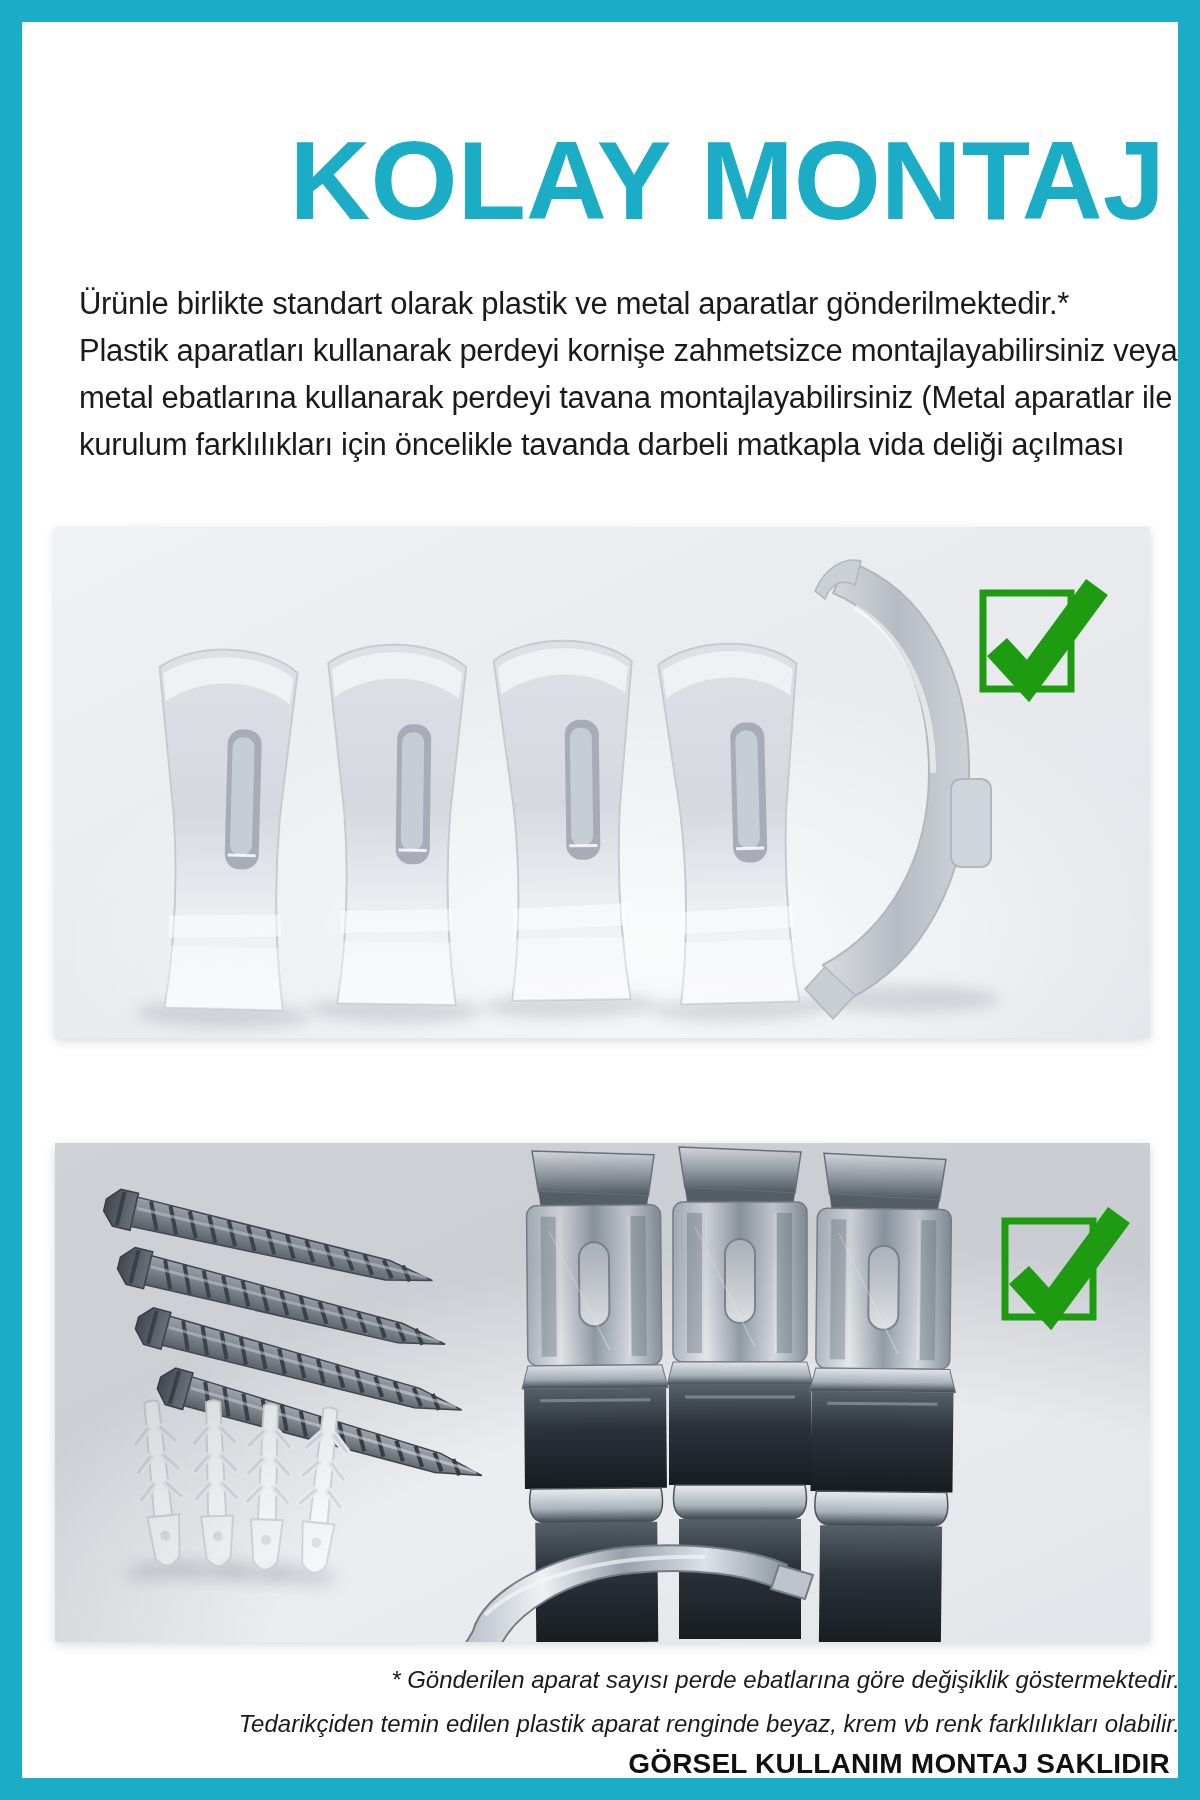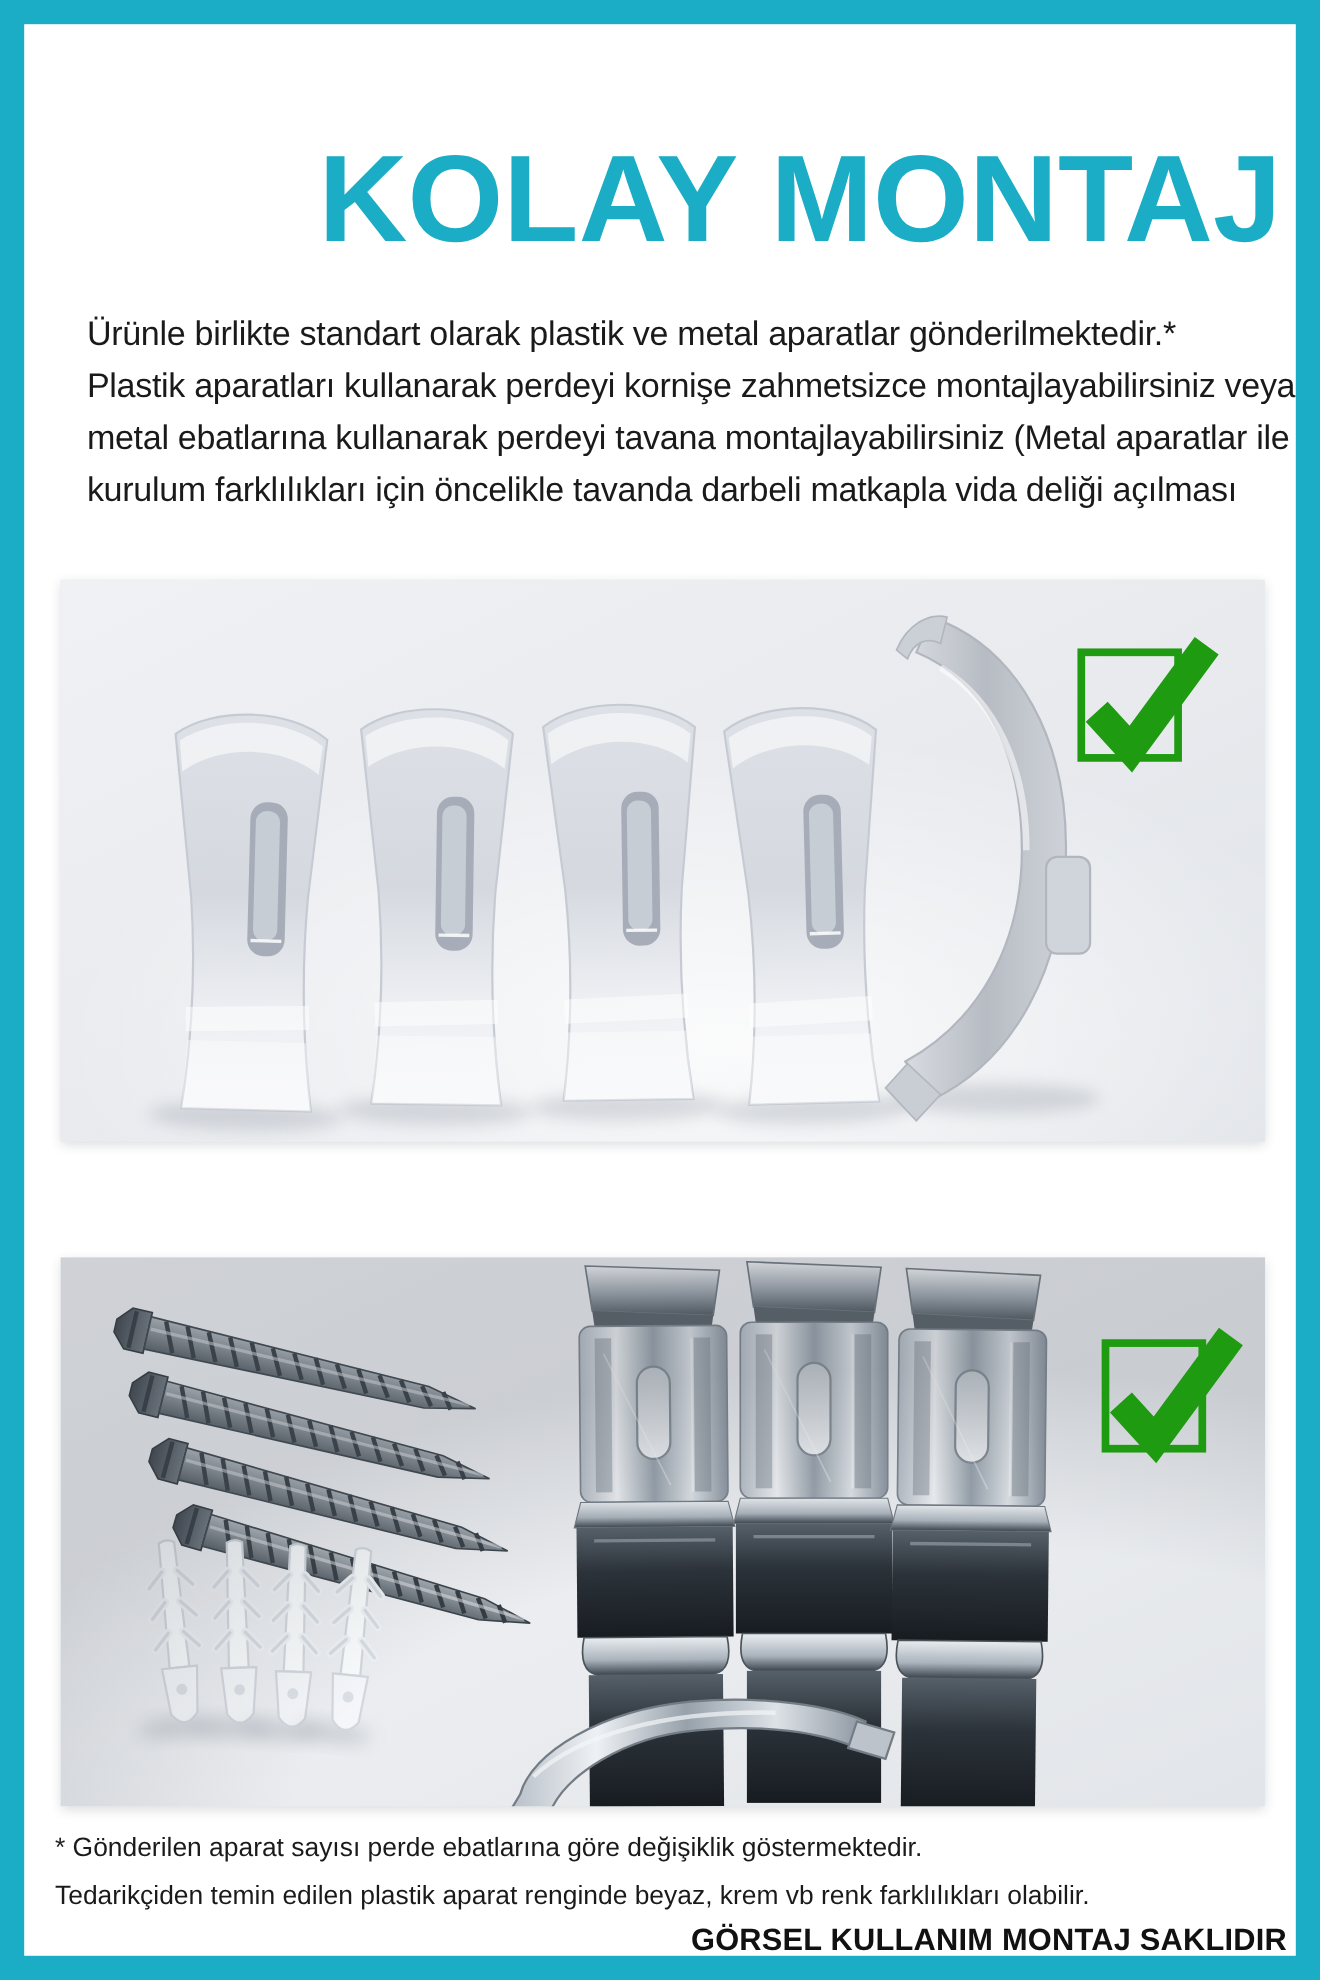"* Gönderilen aparat sayısı perde" .footnotes { font-style: none -> italic; text-align: none -> right }
